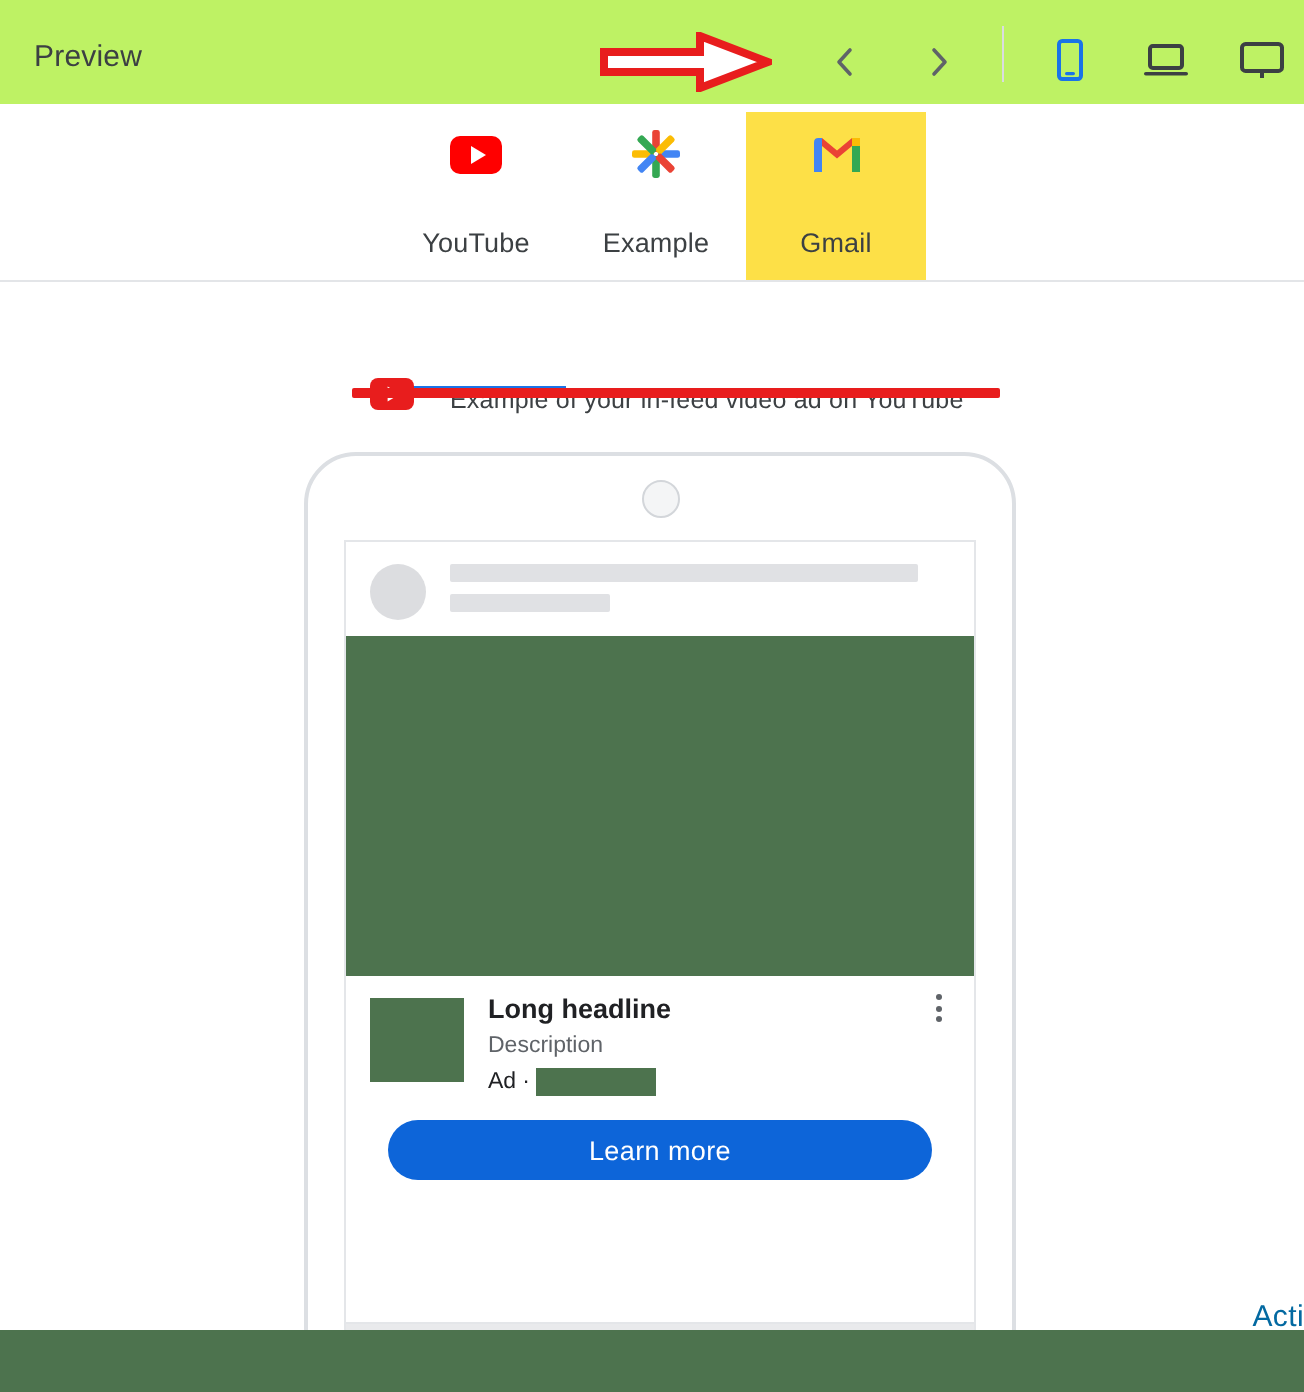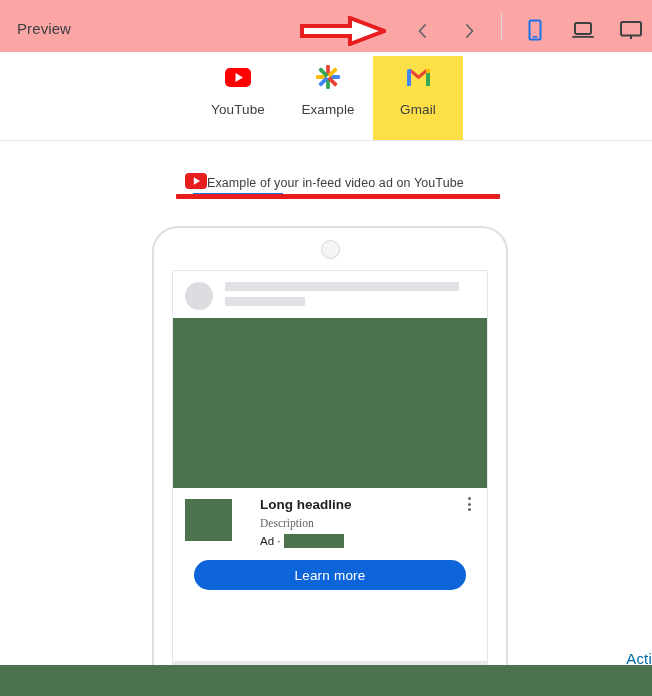"Preview" .header { background: #fca5a5 -> #bef264 }
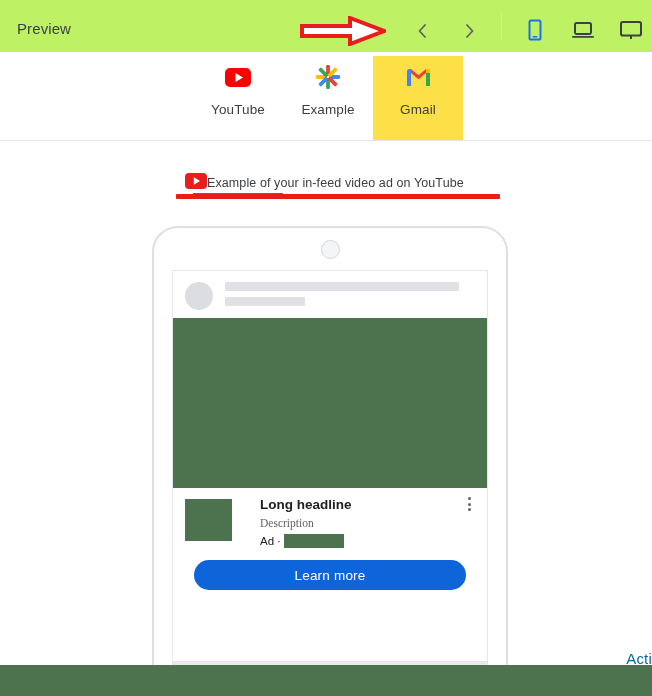"YouTube" .tab-label { margin-top: 8px -> 20px }
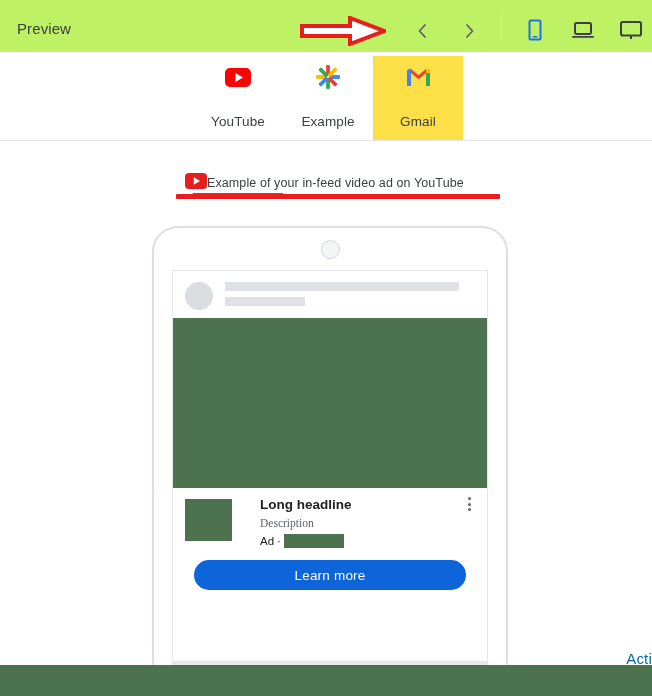"Example of your in-feed video" .banner { gap: 0 -> 18px; top: 173px -> 189px }
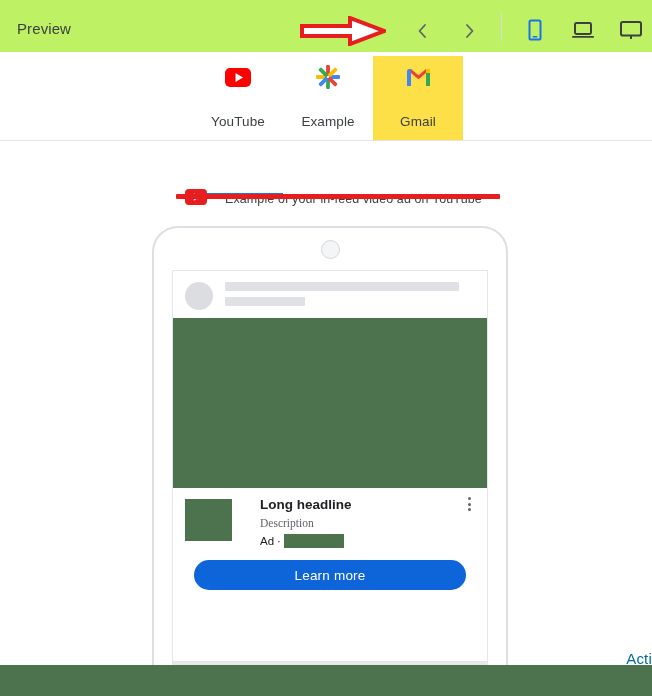"Long headline" .ad-body-row { gap: 28px -> 12px }
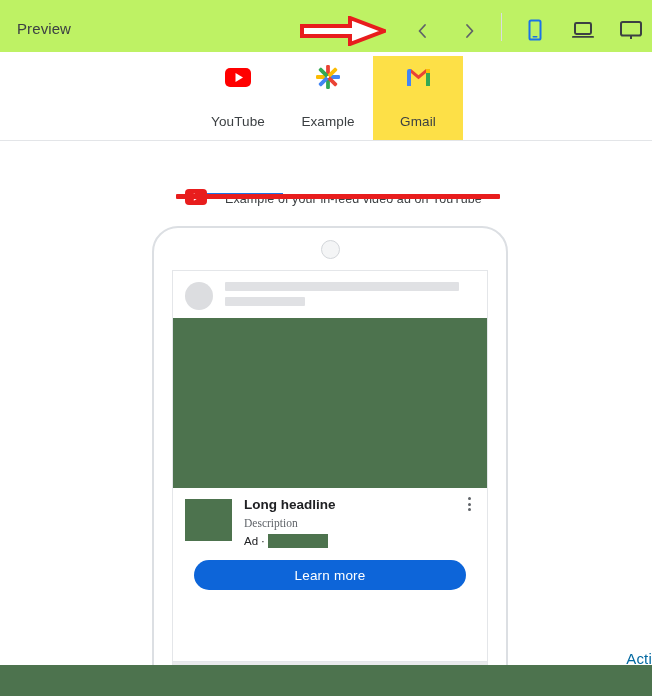"Description" .ad-desc { font-family: Liberation Serif, serif -> none }
